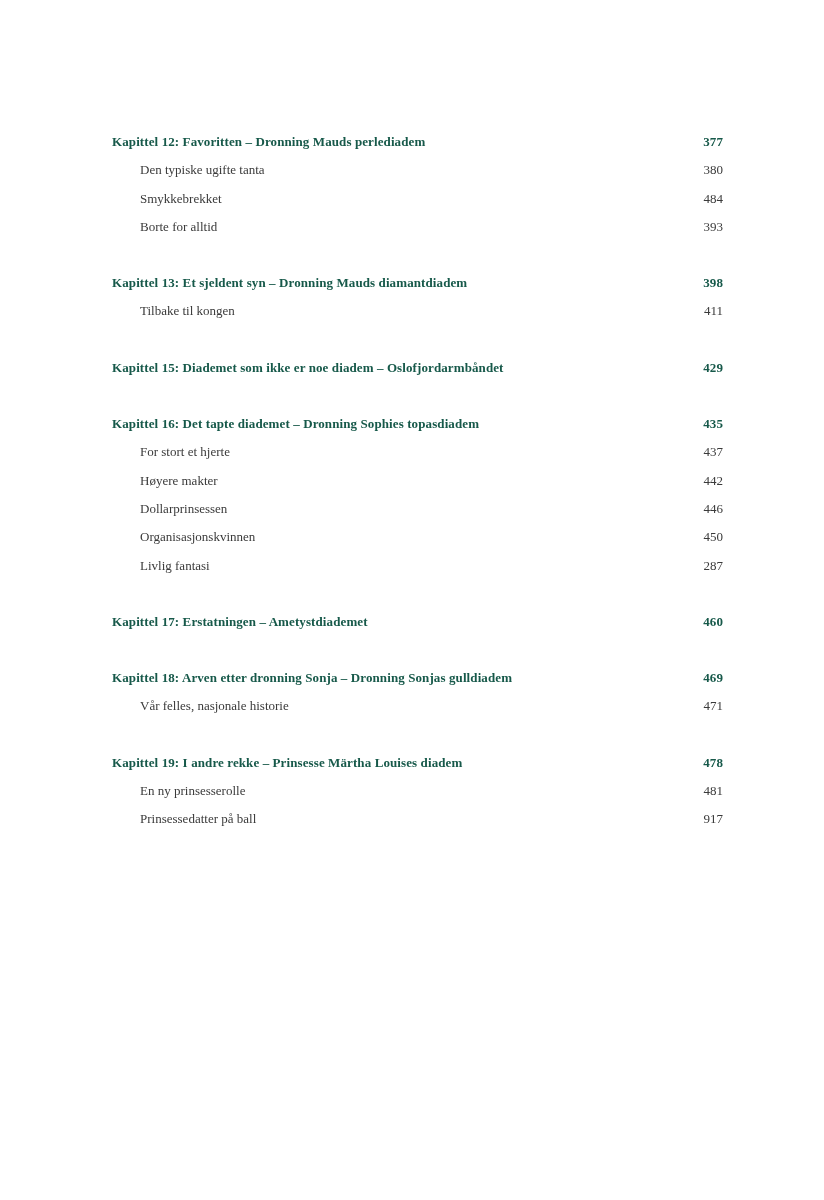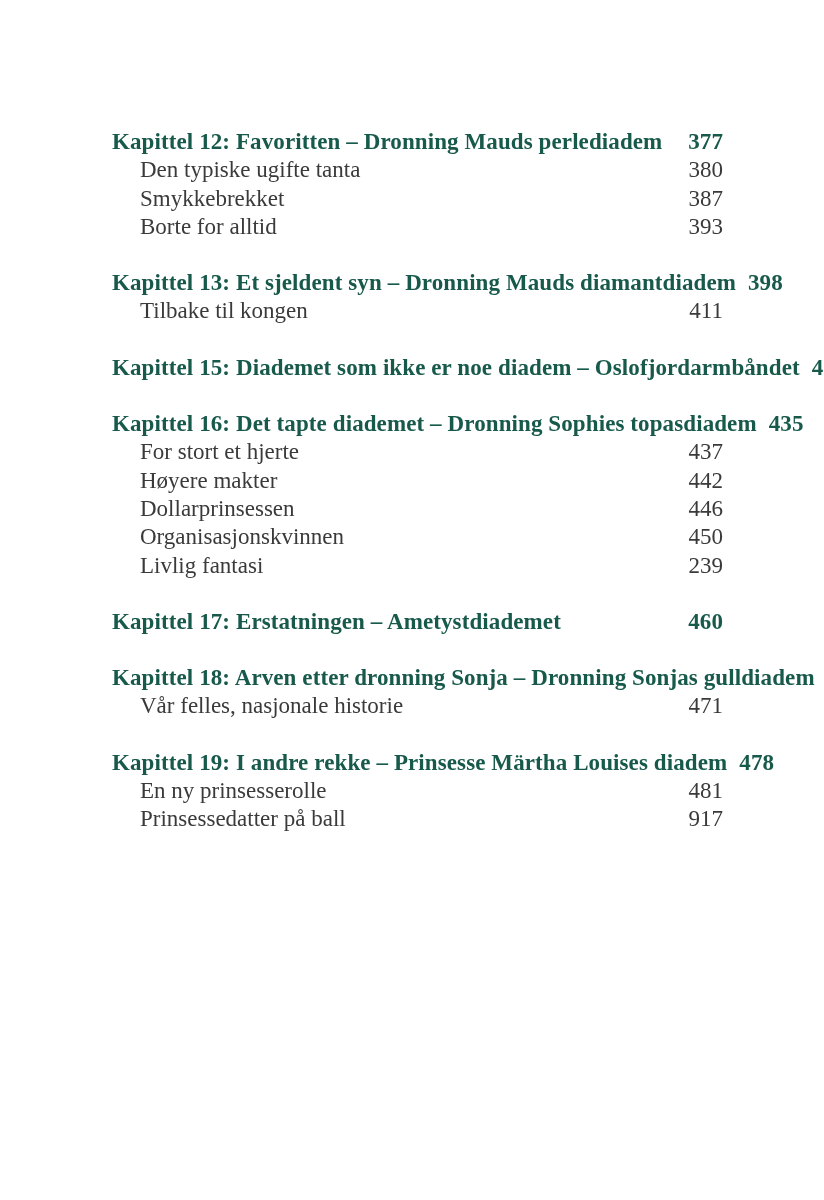"Kapittel 12: Favoritten – Dronning" .toc-row { font-size: 23px -> 13px }
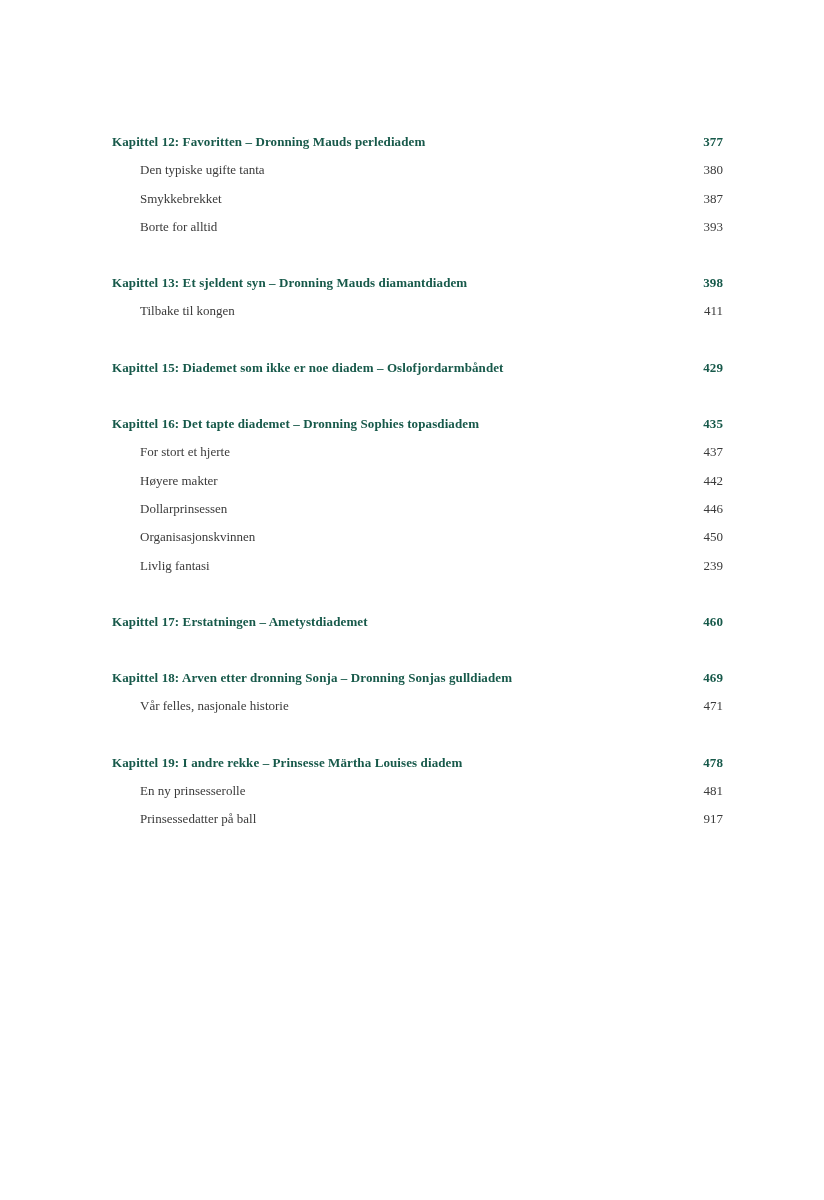"387" span.p { text: 387 -> 484 }
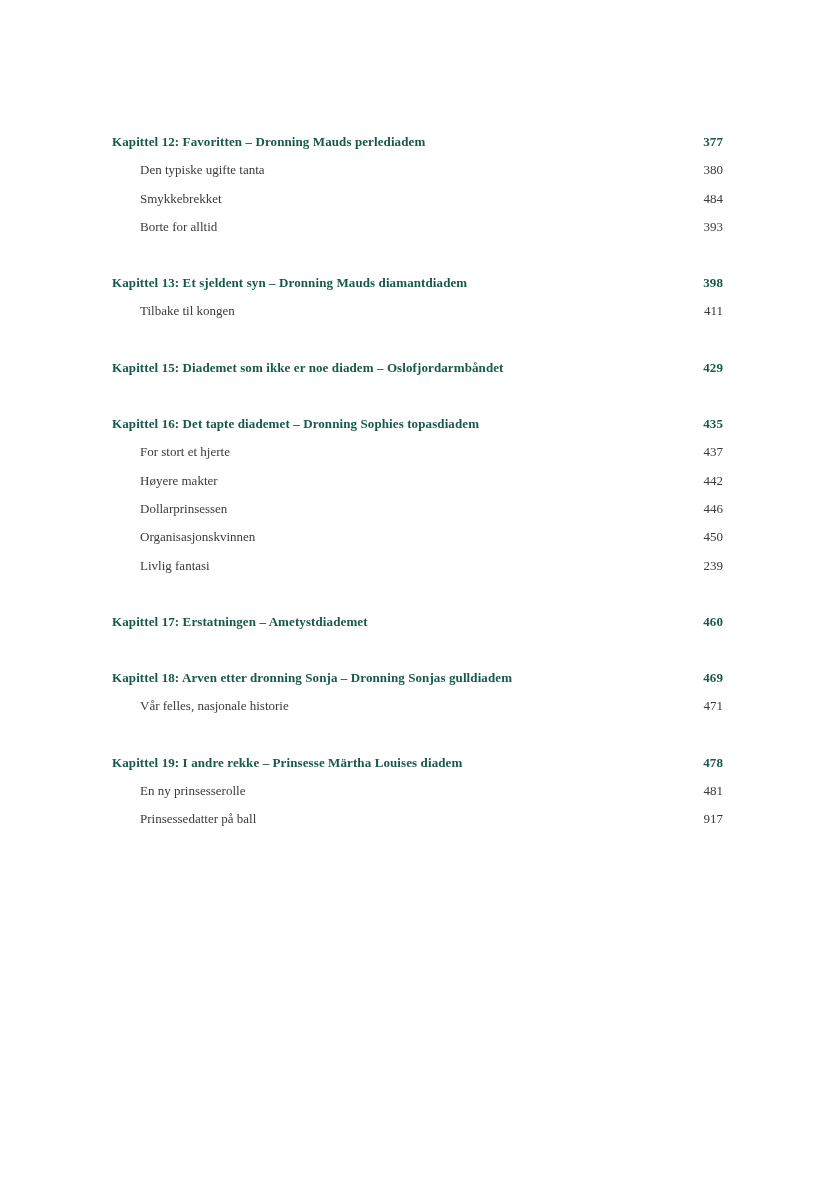"239" span.p { text: 239 -> 287 }
